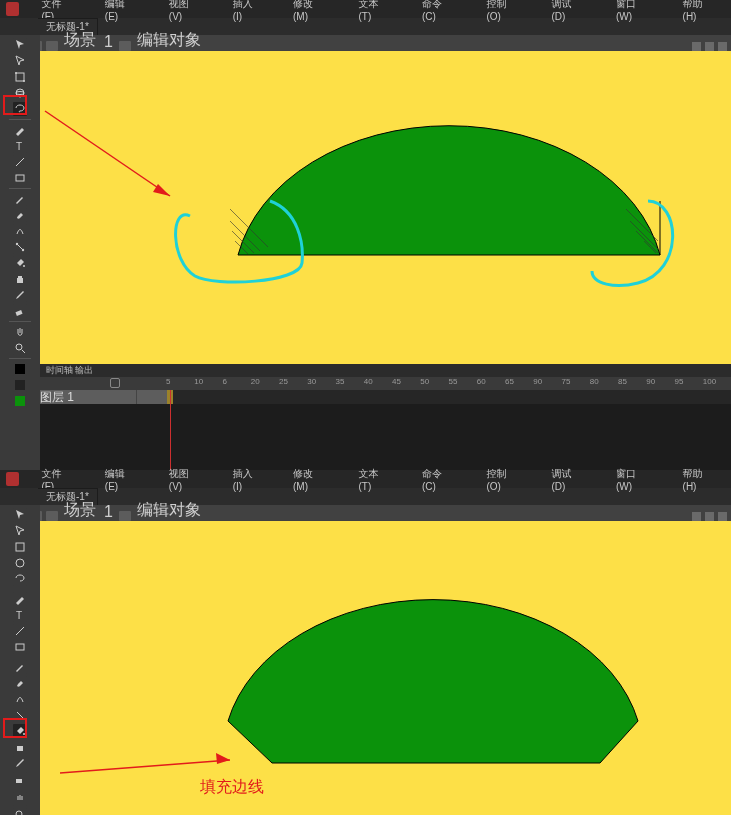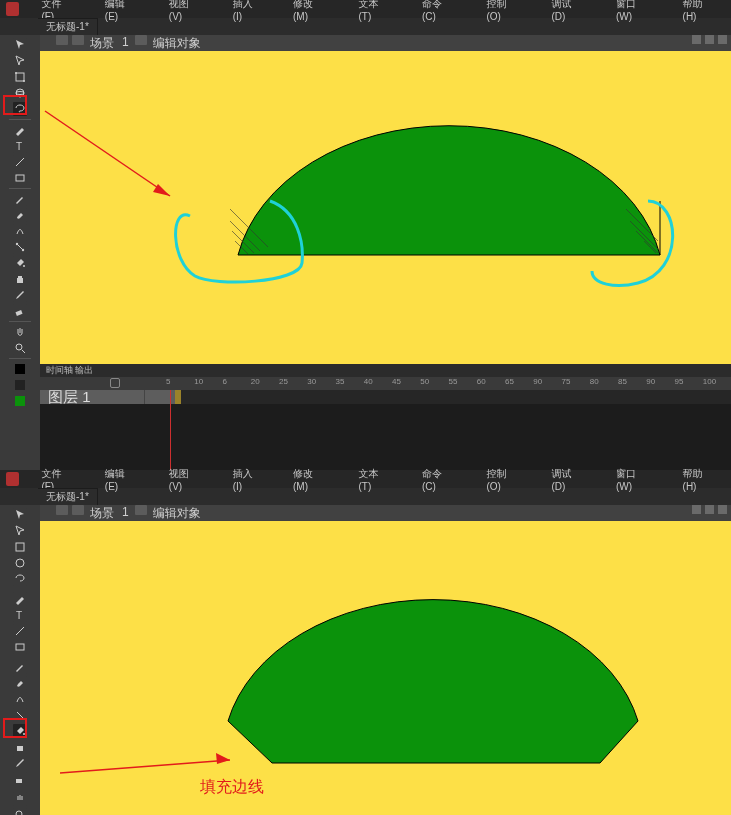"场景" .scenebar { align-items: flex-start -> flex-end; font-size: 12px -> 16px; padding-left: 54px -> 28px }
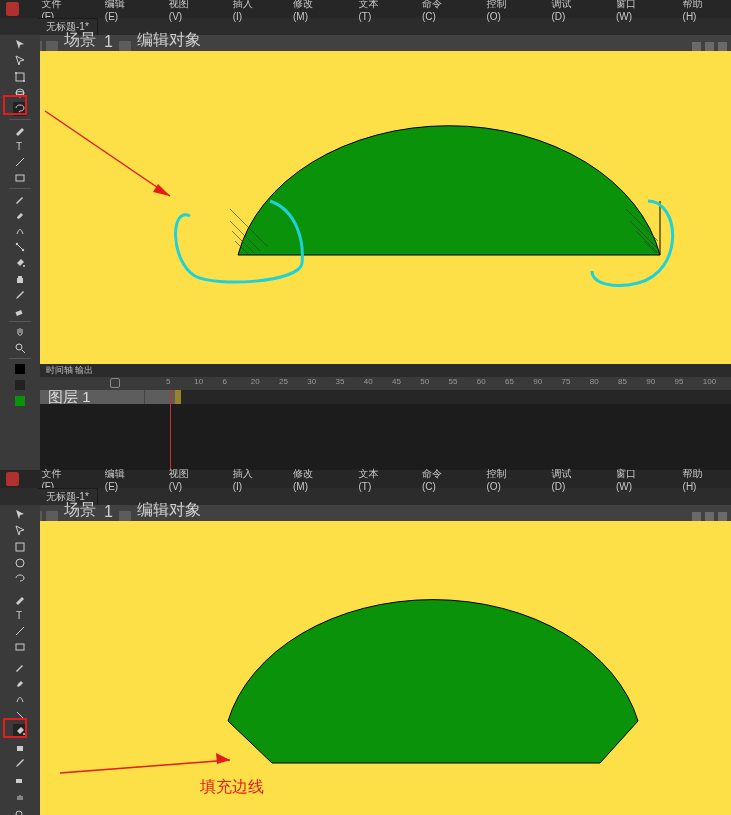"图层 1" .timeline .layer .lname { font-size: 15px -> 12px; padding-left: 8px -> 0 }
